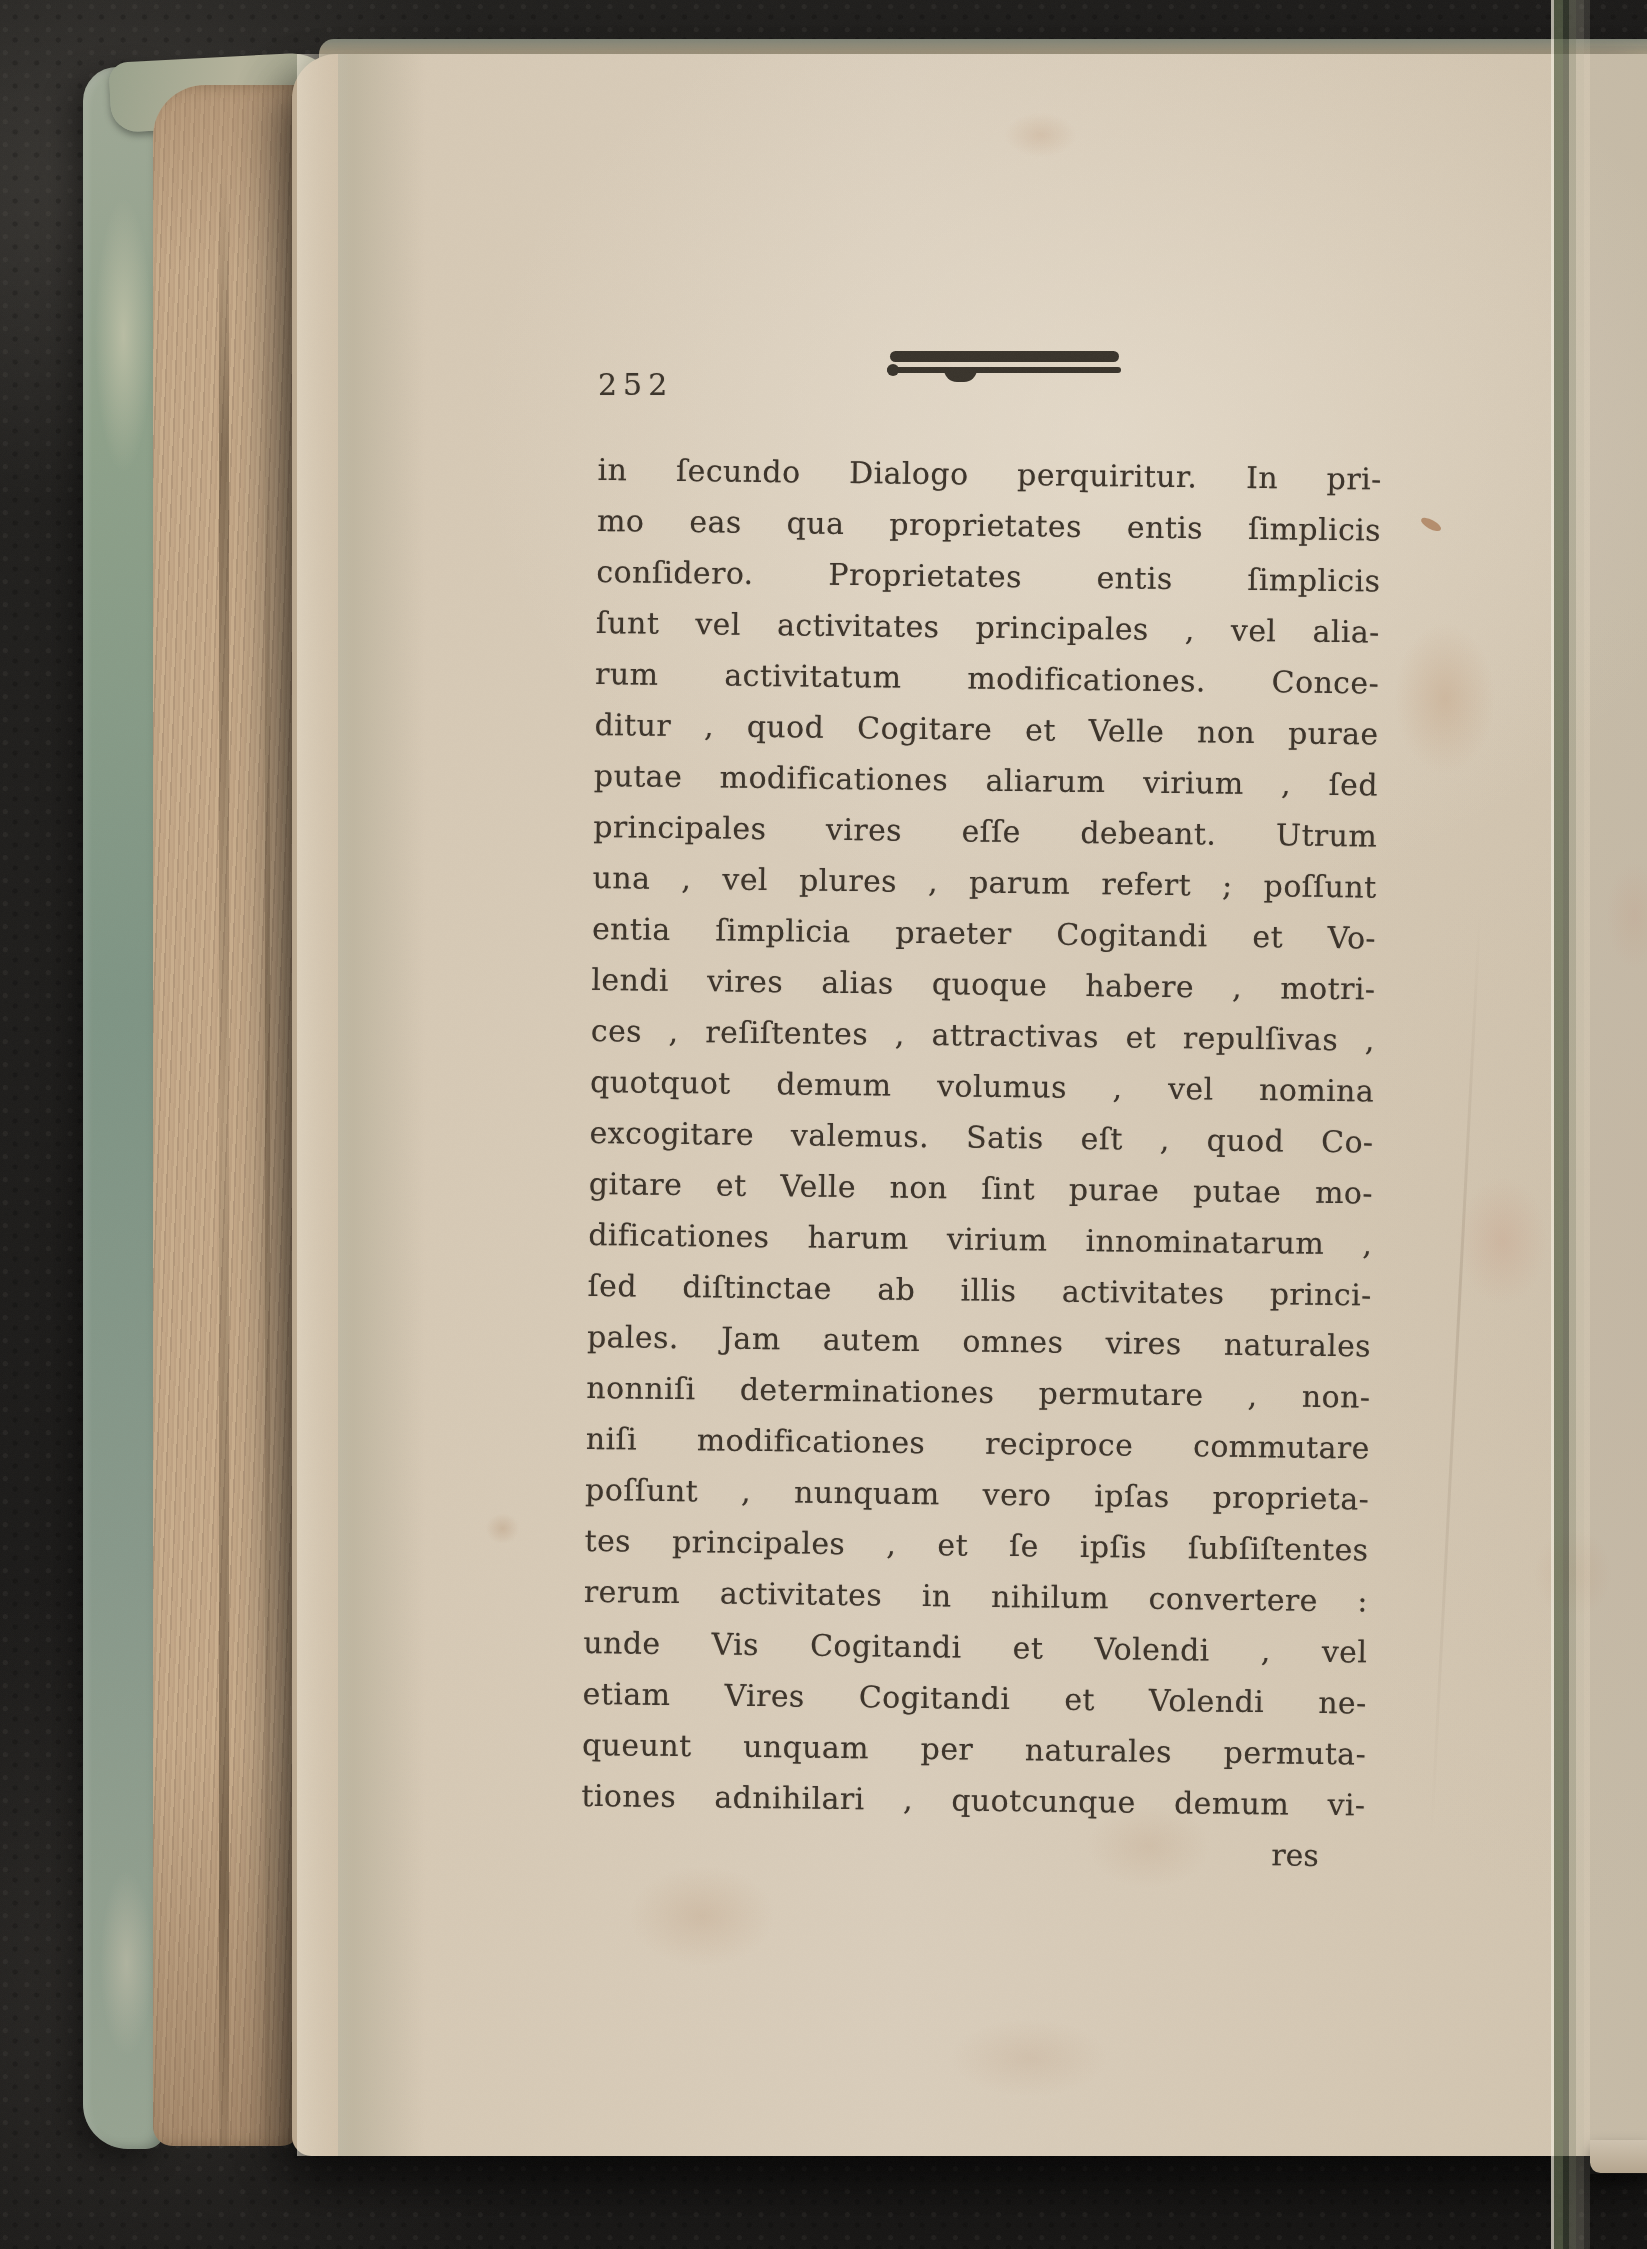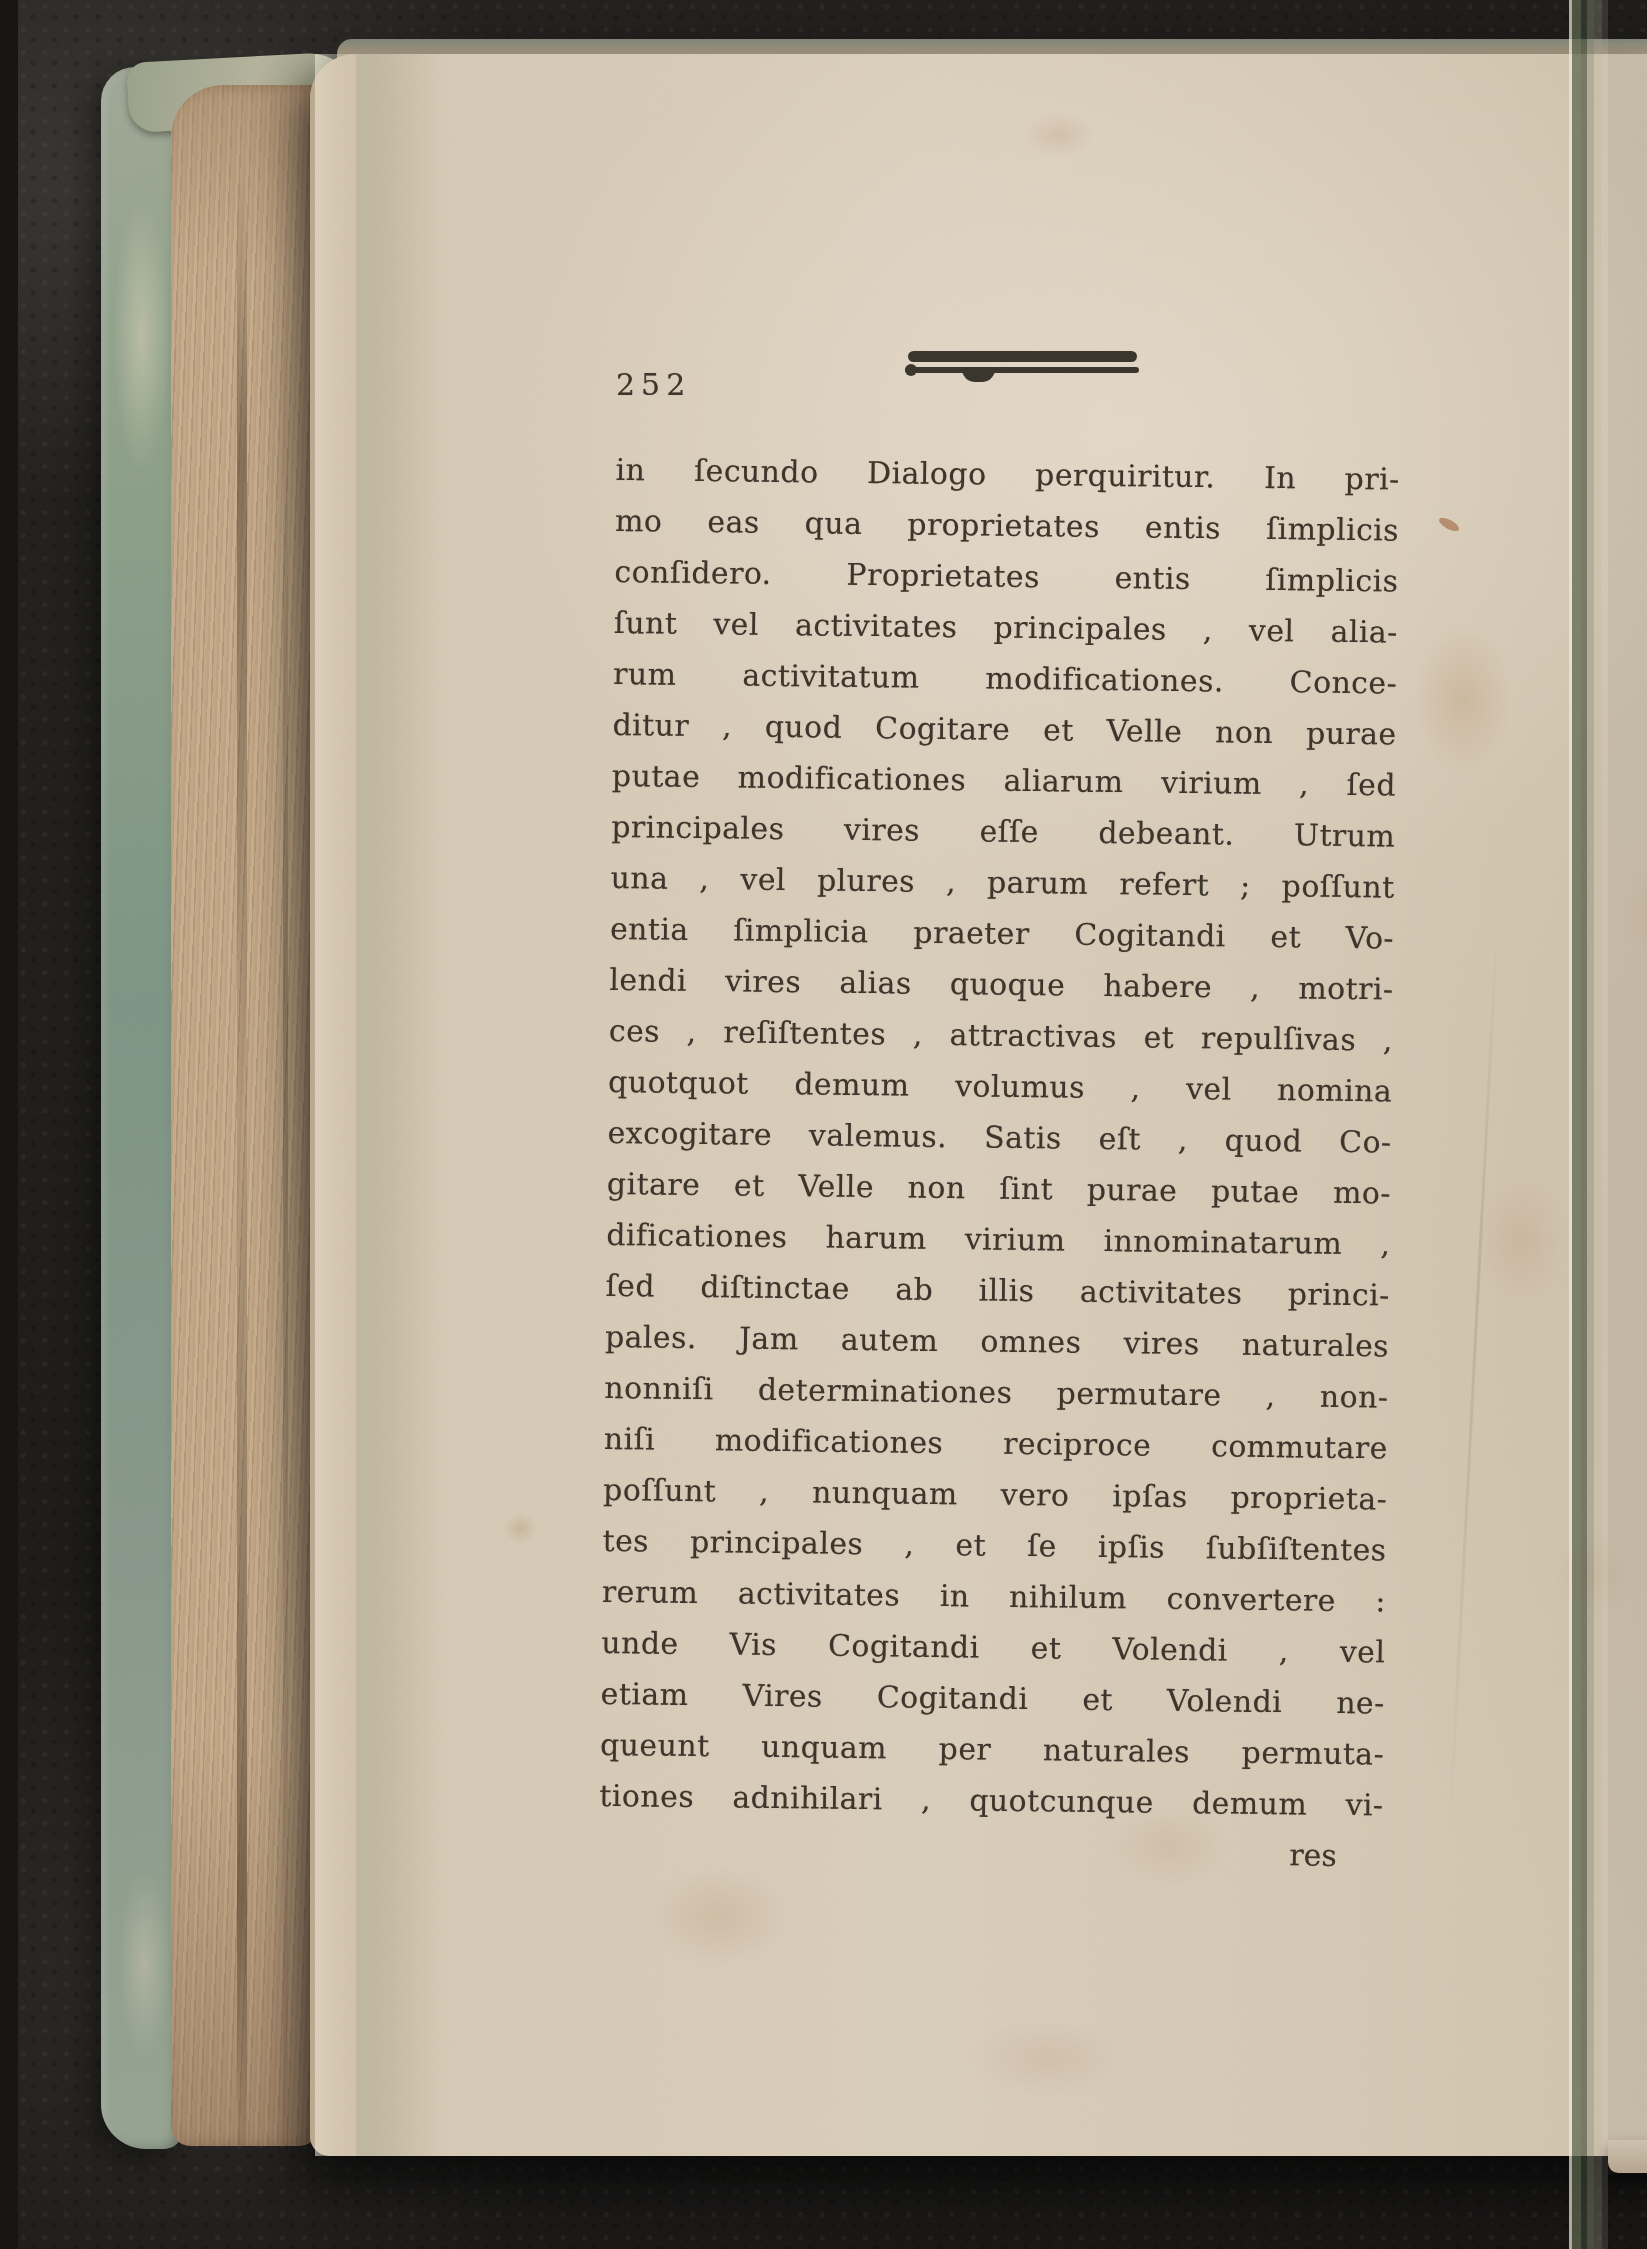"252" .scene { margin-left: 18px -> none }
